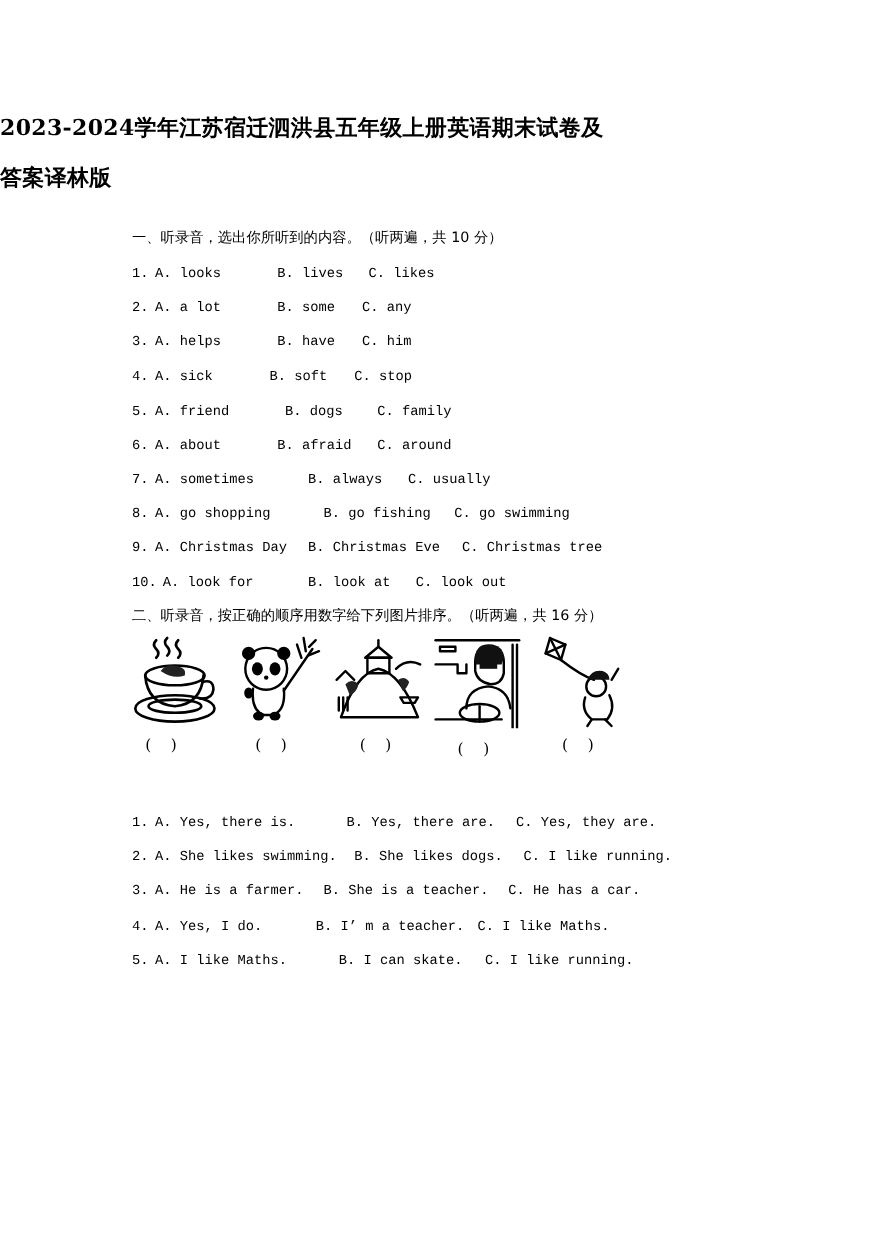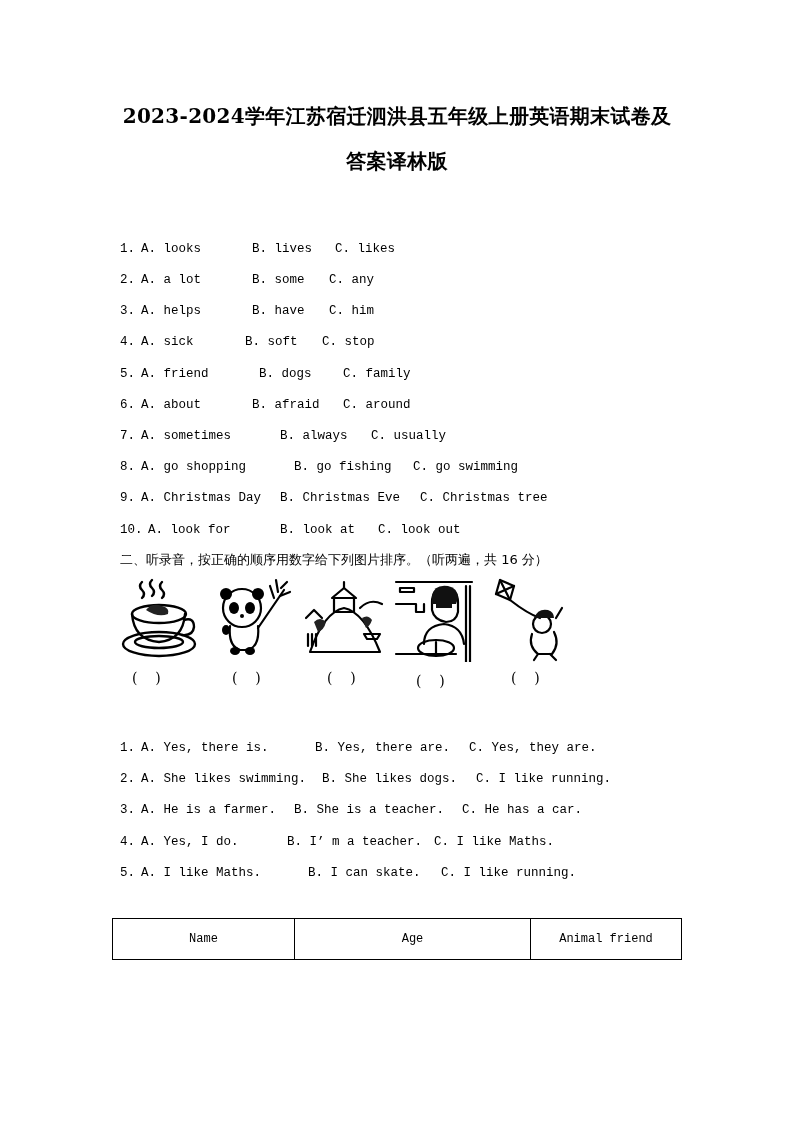"2023-2024学年江苏宿迁泗洪县五年级上册英语期末试卷及" .title { text-align: center -> none }
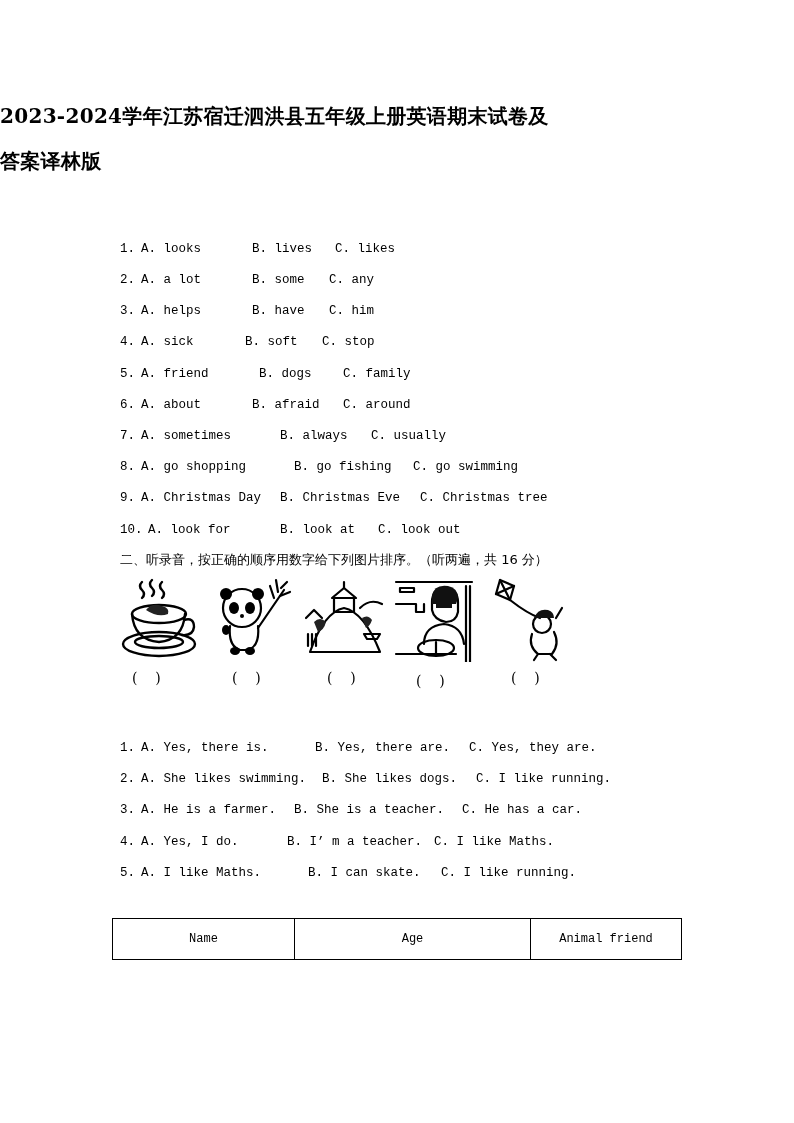"一、听录音，选出你所听到的内容。（听两遍，共 10 分）" div.sec-head { html: none -> <div>一、听录音，选出你所听到的内容。（听两遍，共 10 分）</div> }
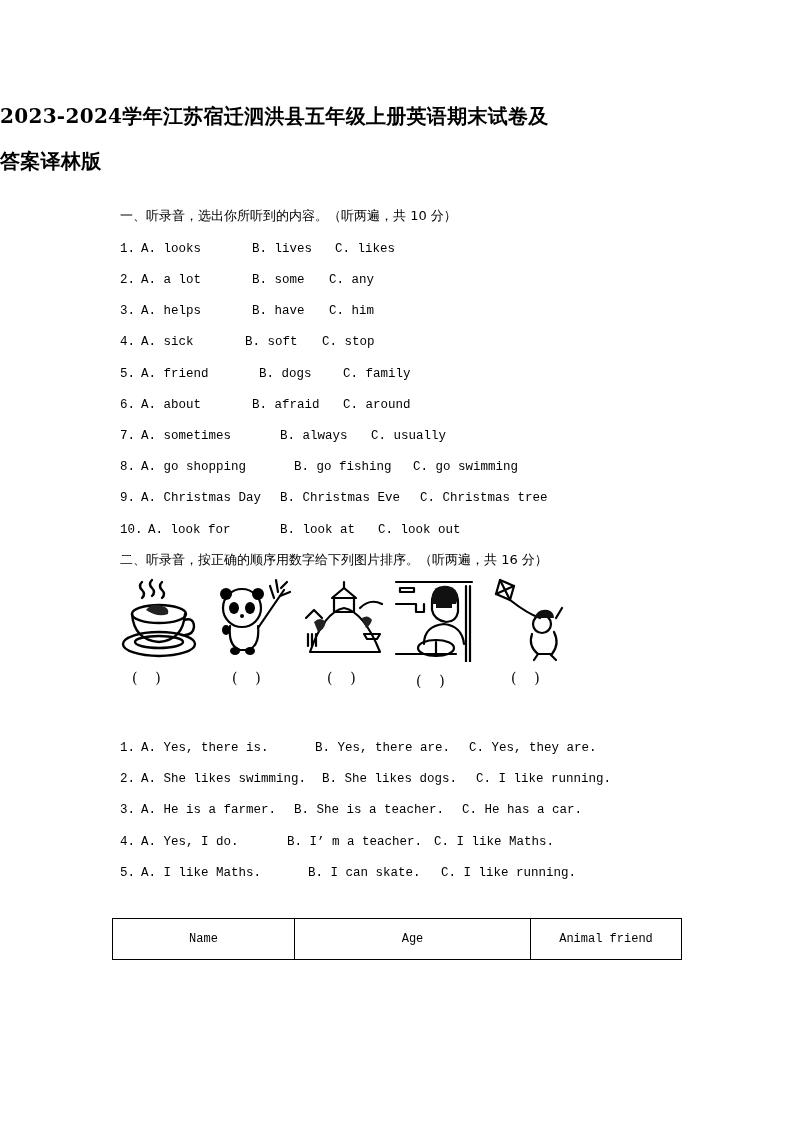"Name" tr { html: <tr> <td>Name</td> <td>Age</td> <td>Animal friend</td> </tr> -> none }
